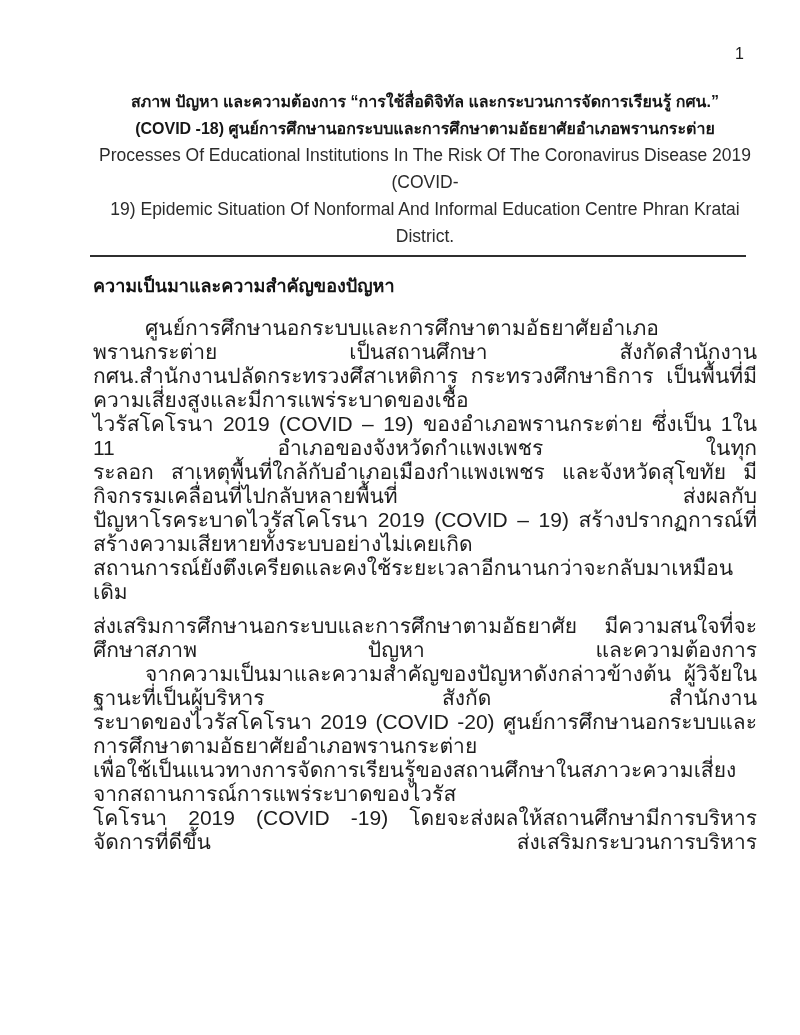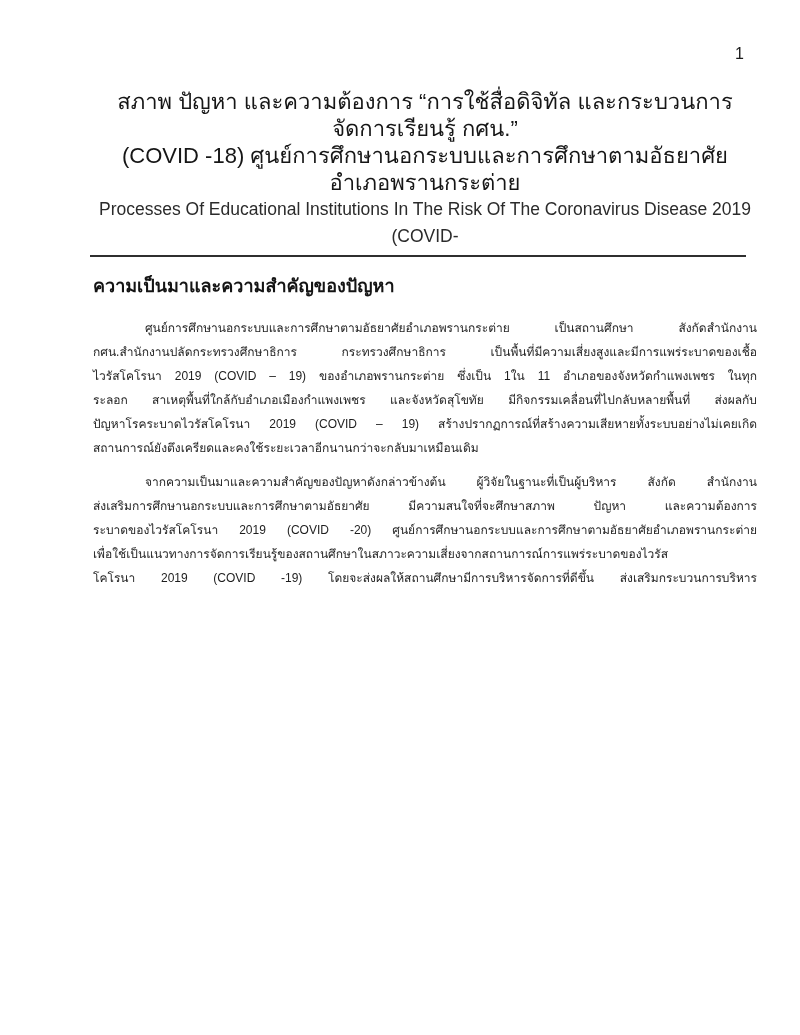"สภาพ ปัญหา และความต้องการ" .thai-title-line { font-size: 22px -> 16px; font-weight: 400 -> 700 }
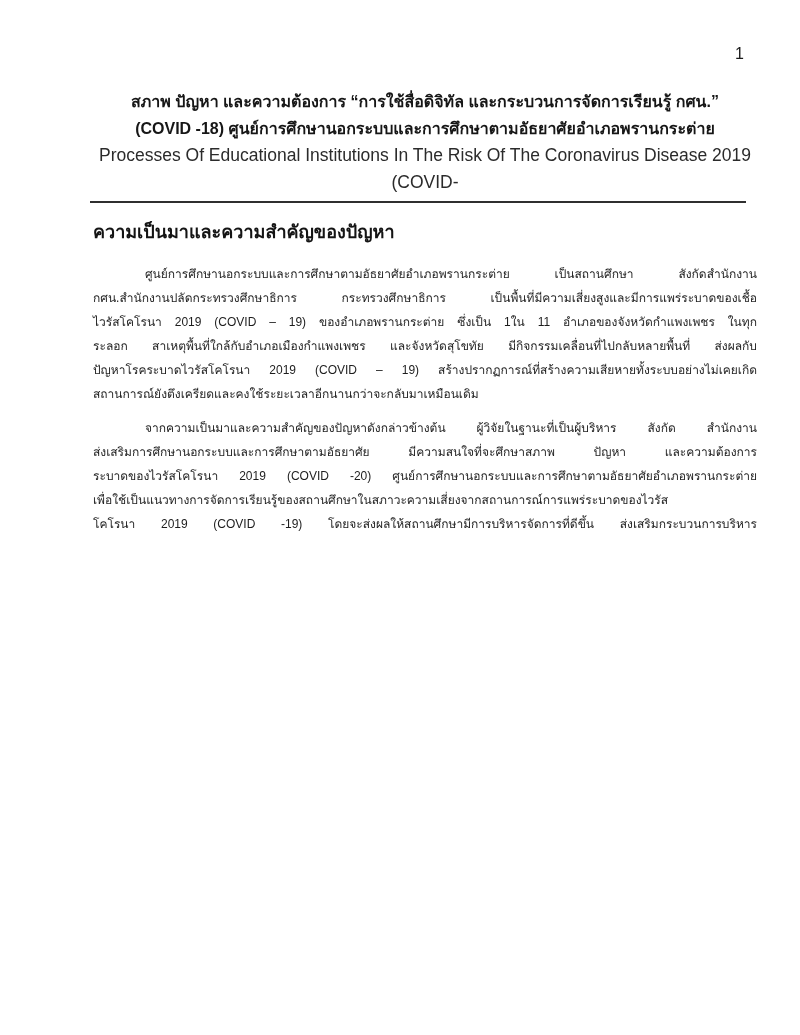"19) Epidemic Situation Of Nonformal" div.hline { html: none -> <div>19) Epidemic Situation Of Nonformal And Informal Education Centre Phran Kratai District.</div> }
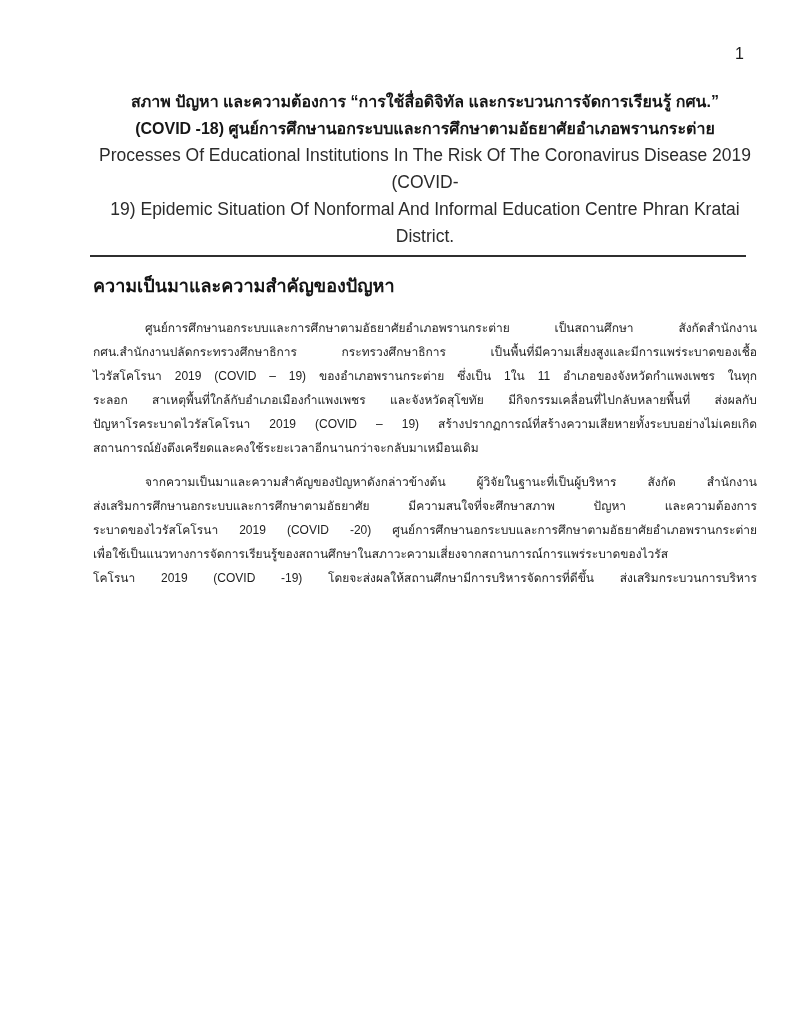"ศูนย์การศึกษานอกระบบและการศึกษาตามอัธยาศ" .tline { font-size: 12px -> 21px }
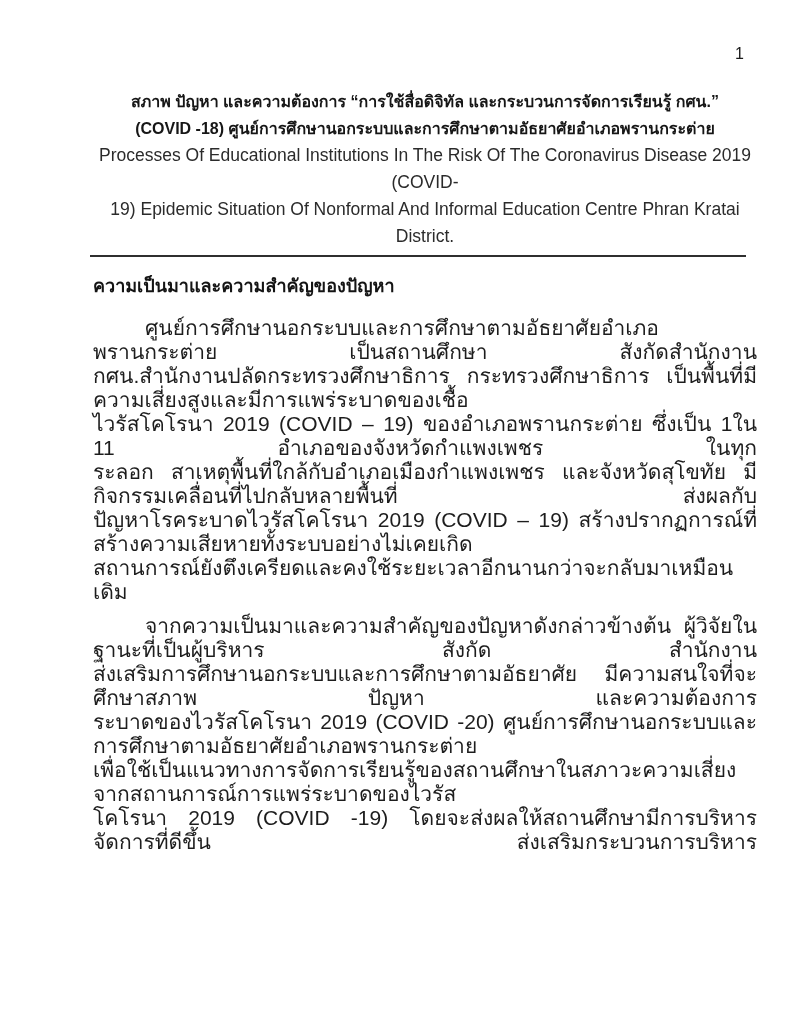"กศน.สำนักงานปลัดกระทรวงศึกษาธิการ" div.tline { text: กศน.สำนักงานปลัดกระทรวงศึกษาธิการ -> กศน.สำนักงานปลัดกระทรวงศึสาเหติการ }
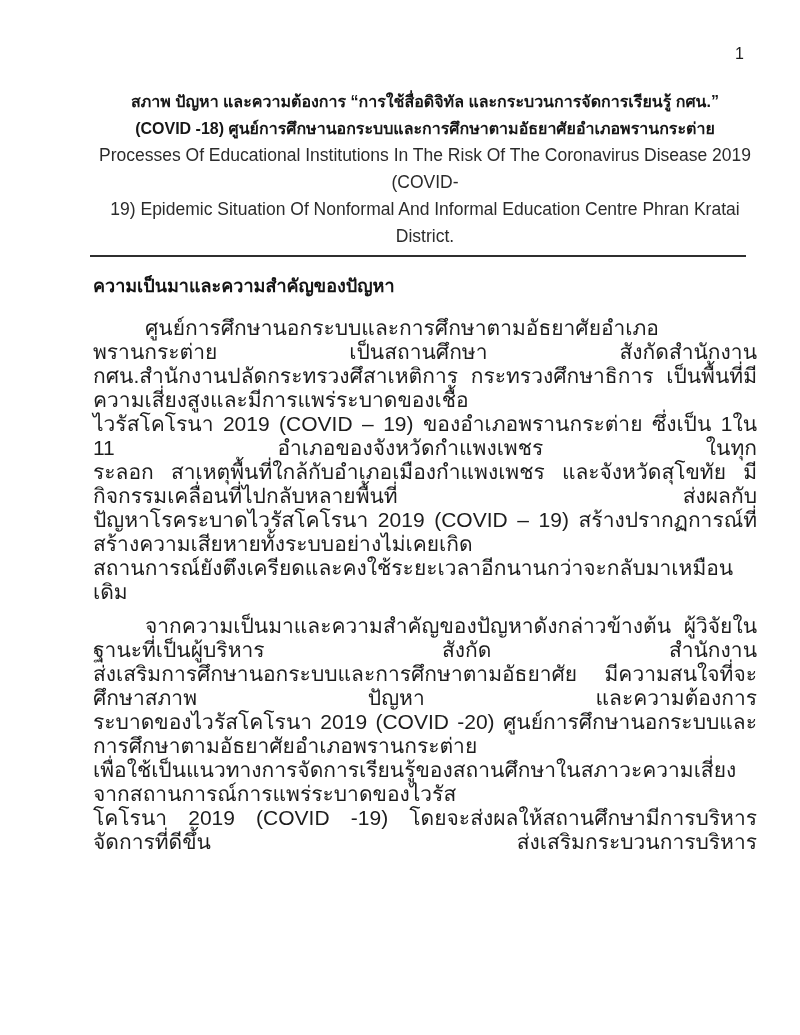"จากความเป็นมาและความสำคัญของปัญหาดังกล่า" div.tline { order: before "ส่งเสริมการศึกษานอกระบบและการศึกษาตามอัธ" -> after "ส่งเสริมการศึกษานอกระบบและการศึกษาตามอัธ" }
